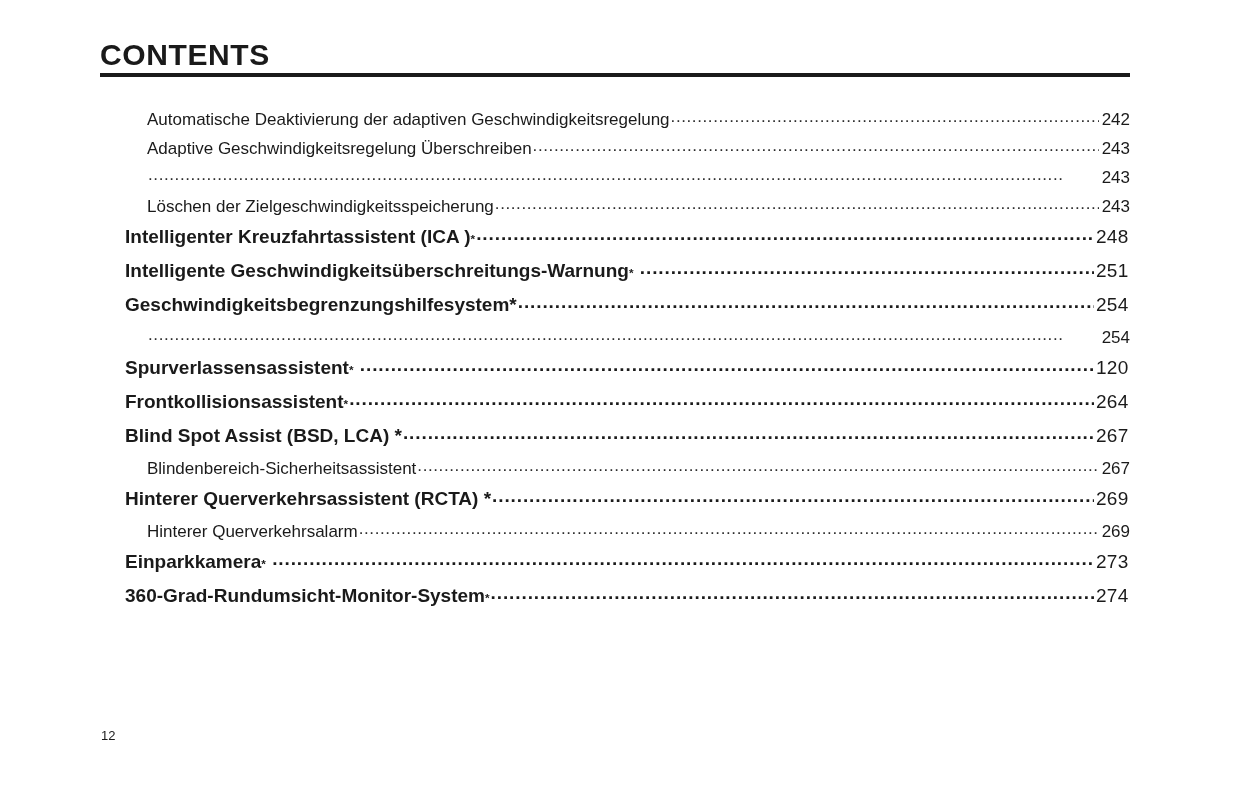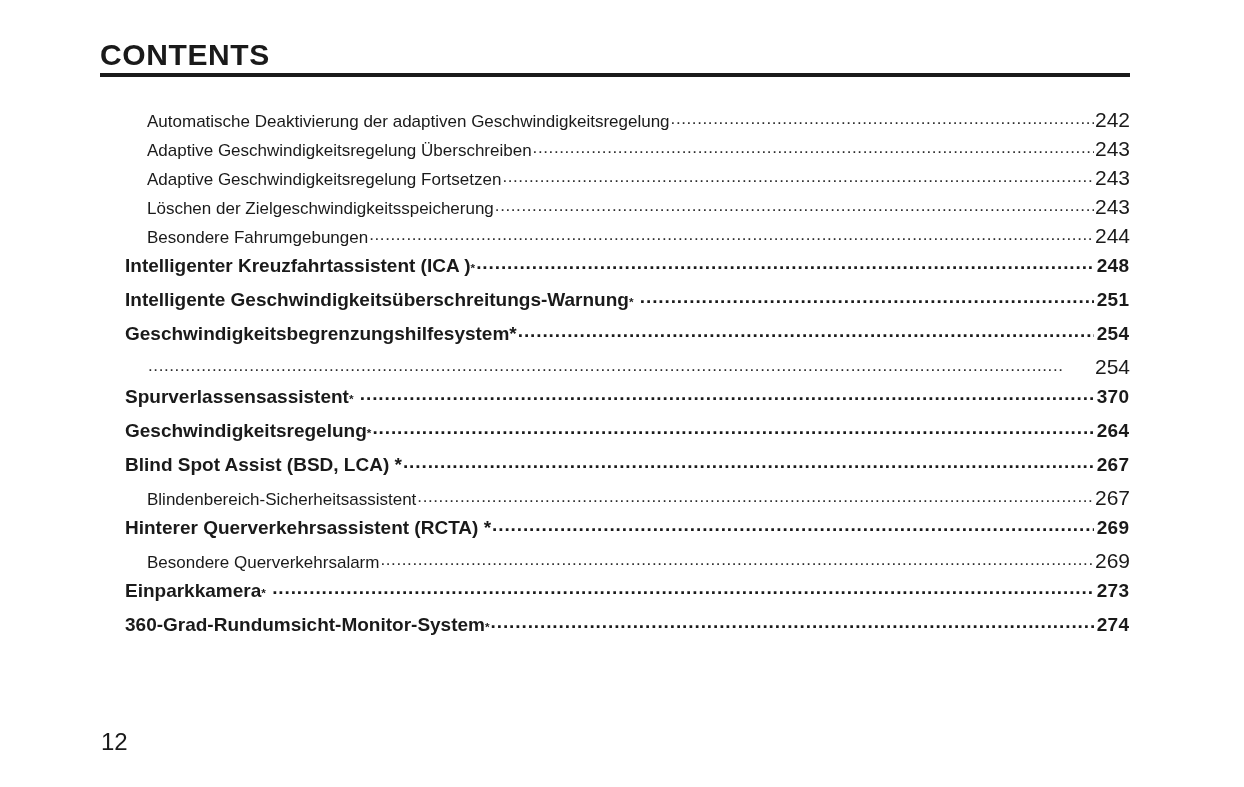"242" .toc-row.lvl2 .pageno { font-size: 21px -> 17px }
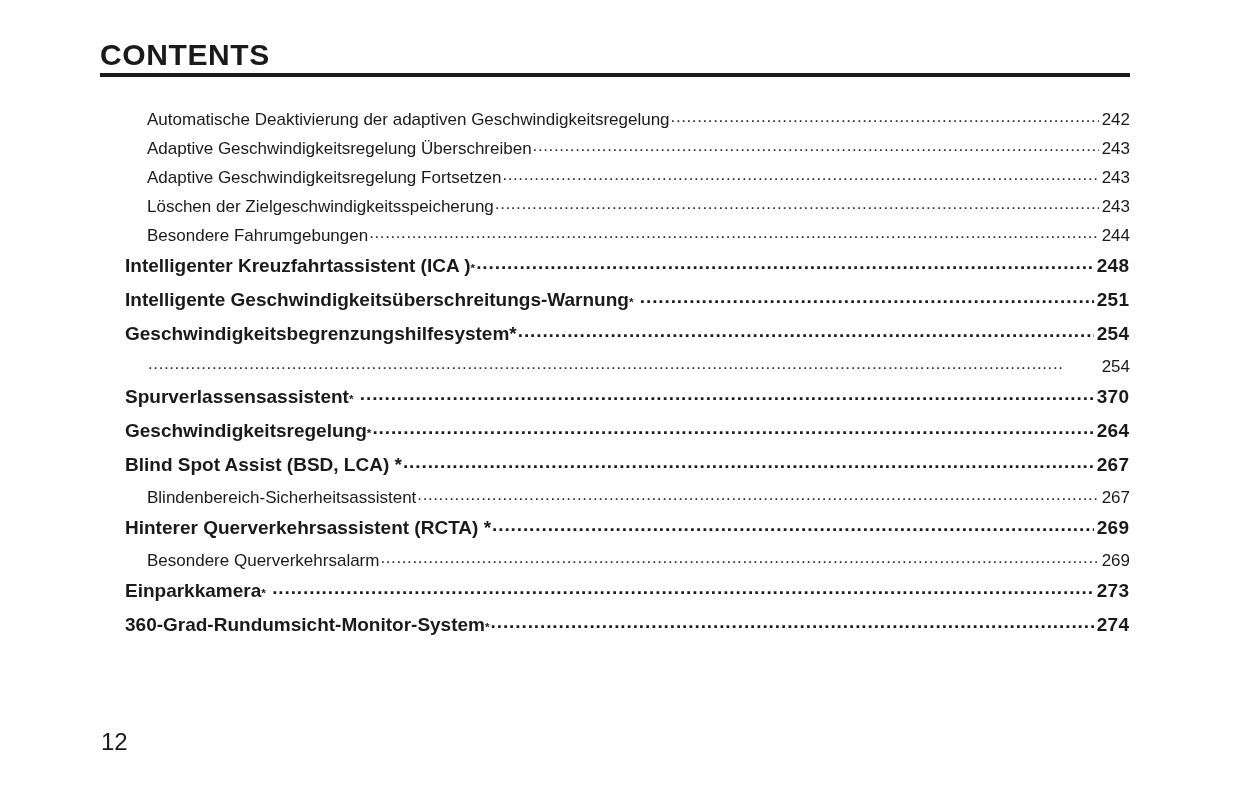"Adaptive Geschwindigkeitsregelung Fortsetzen" span.label { html: <span>Adaptive Geschwindigkeitsregelung Fortsetzen </span> -> none }
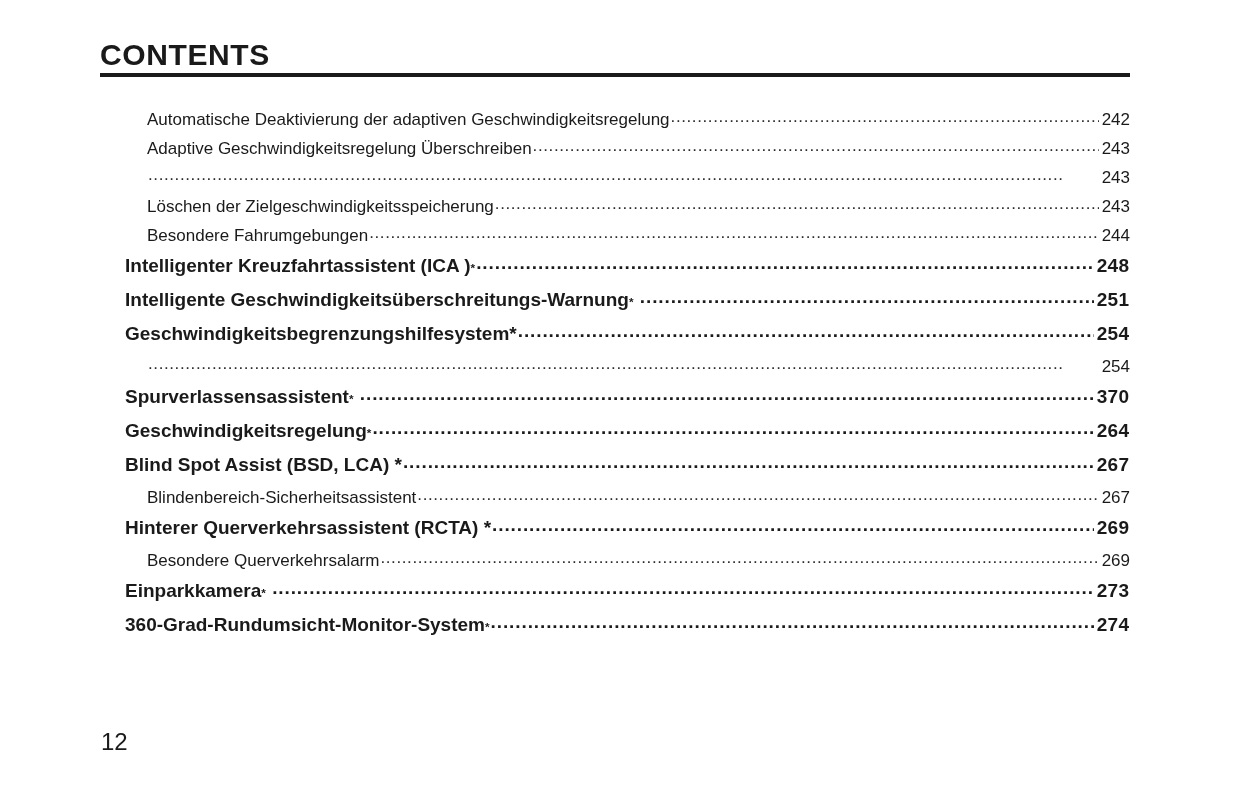"Besondere Fahrumgebungen" div.toc-row { html: <div> <span>Besondere Fahrumgebungen </span> <span></span> <span>244</span> </div> -> none }
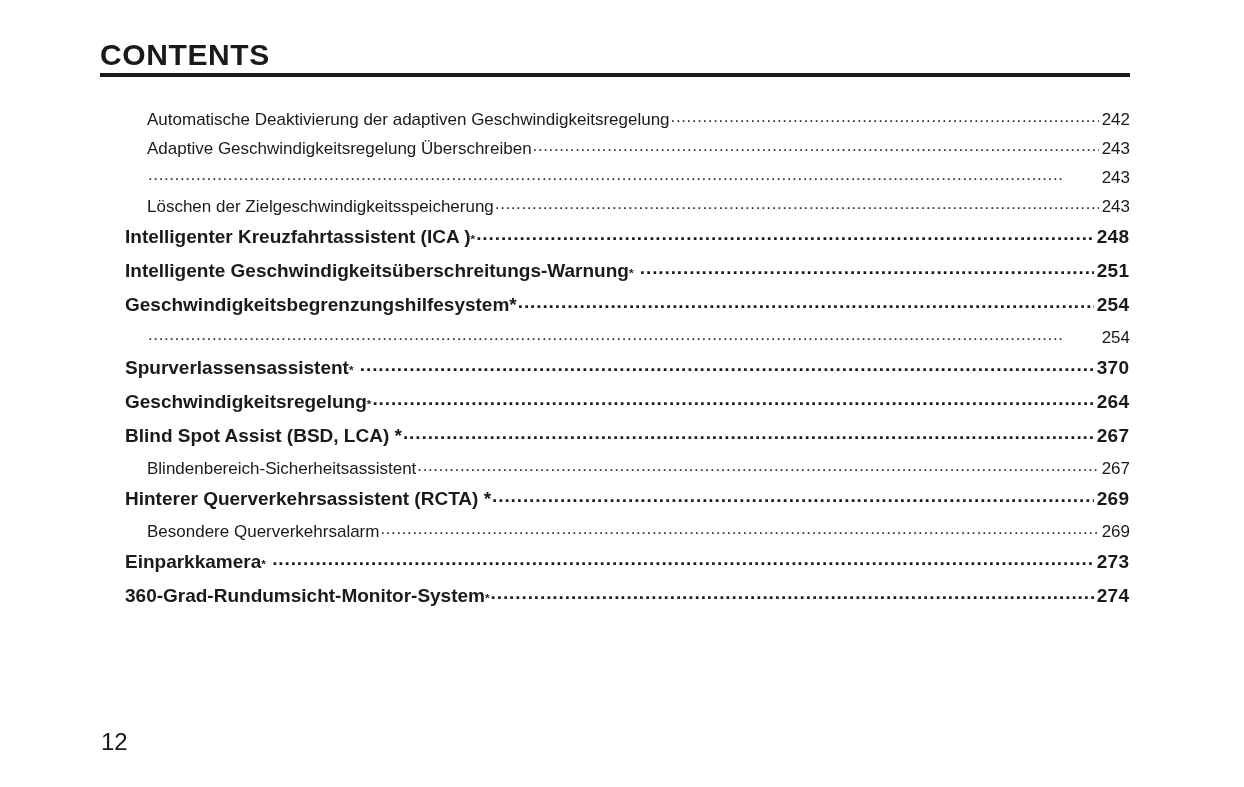"248" .toc-row.lvl1 .pageno { font-weight: bold -> normal; text-align: center -> left }
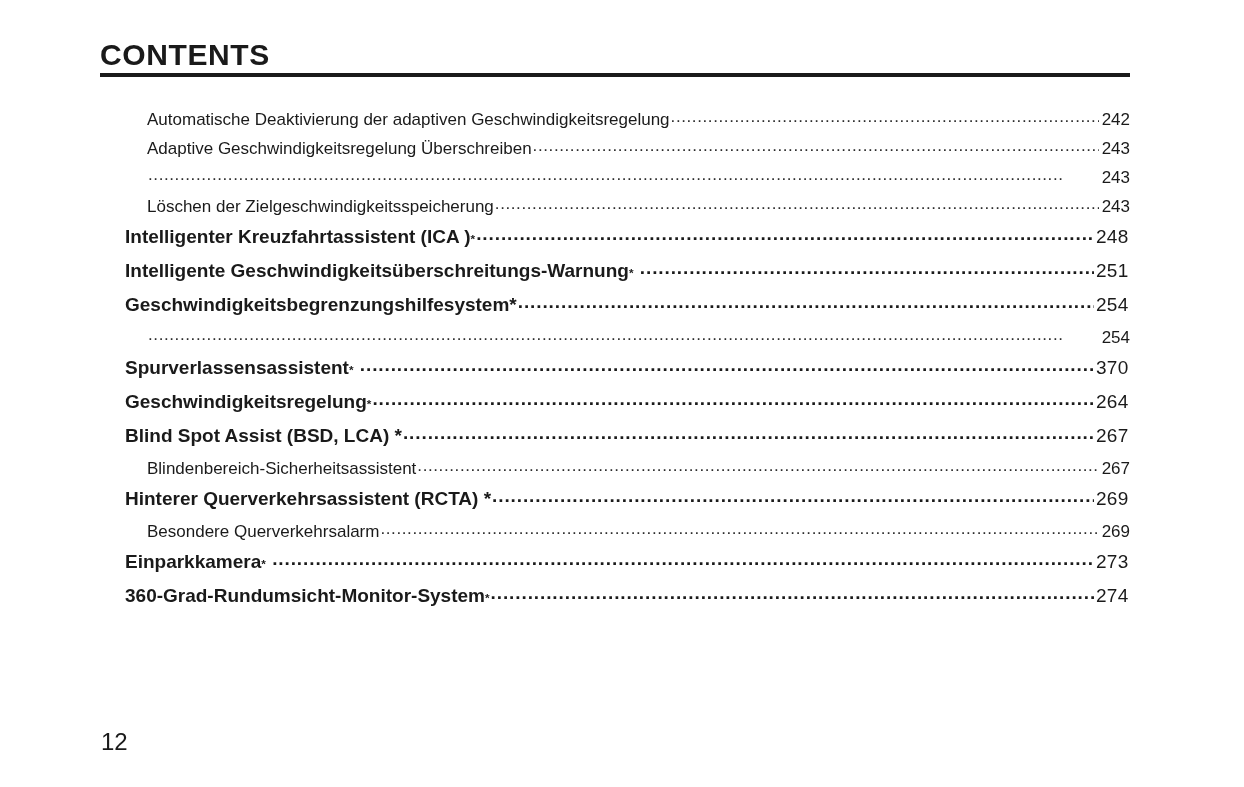"370" span.pageno { text: 370 -> 120 }
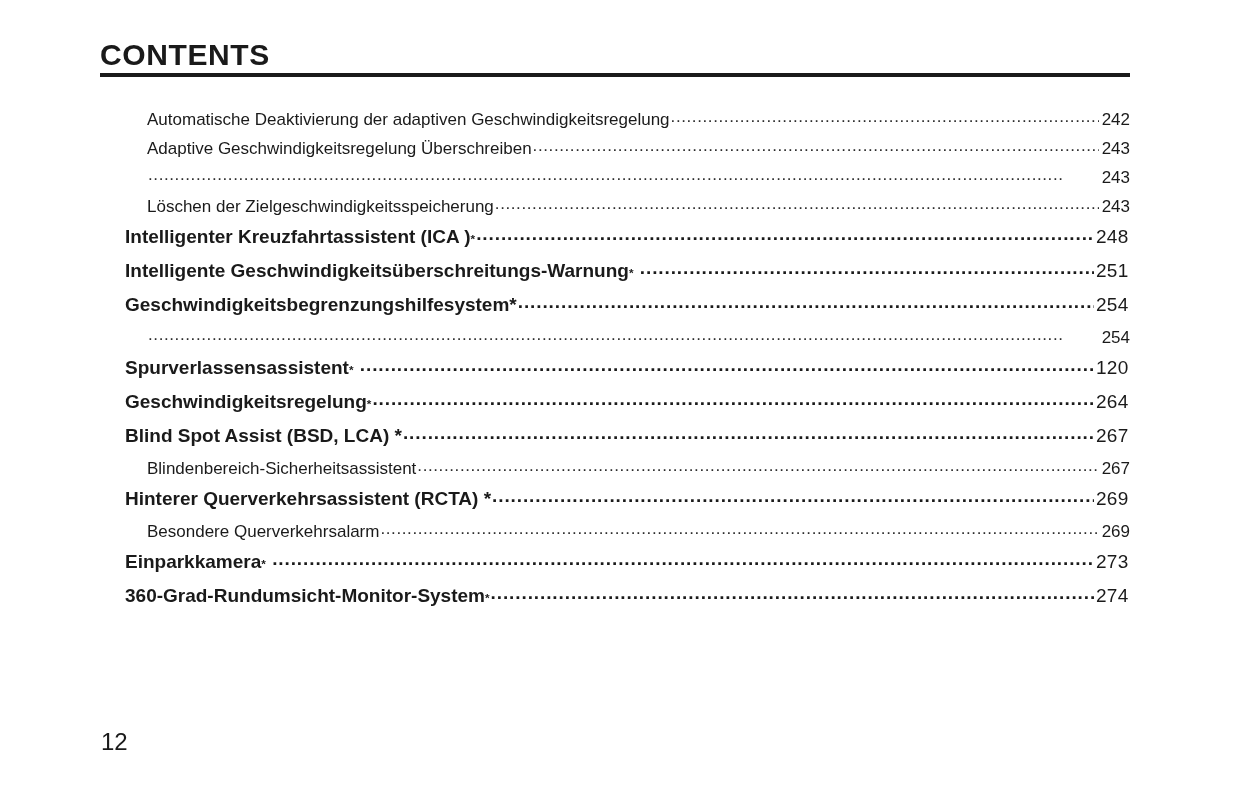"Geschwindigkeitsregelung" span.label { text: Geschwindigkeitsregelung -> Frontkollisionsassistent }
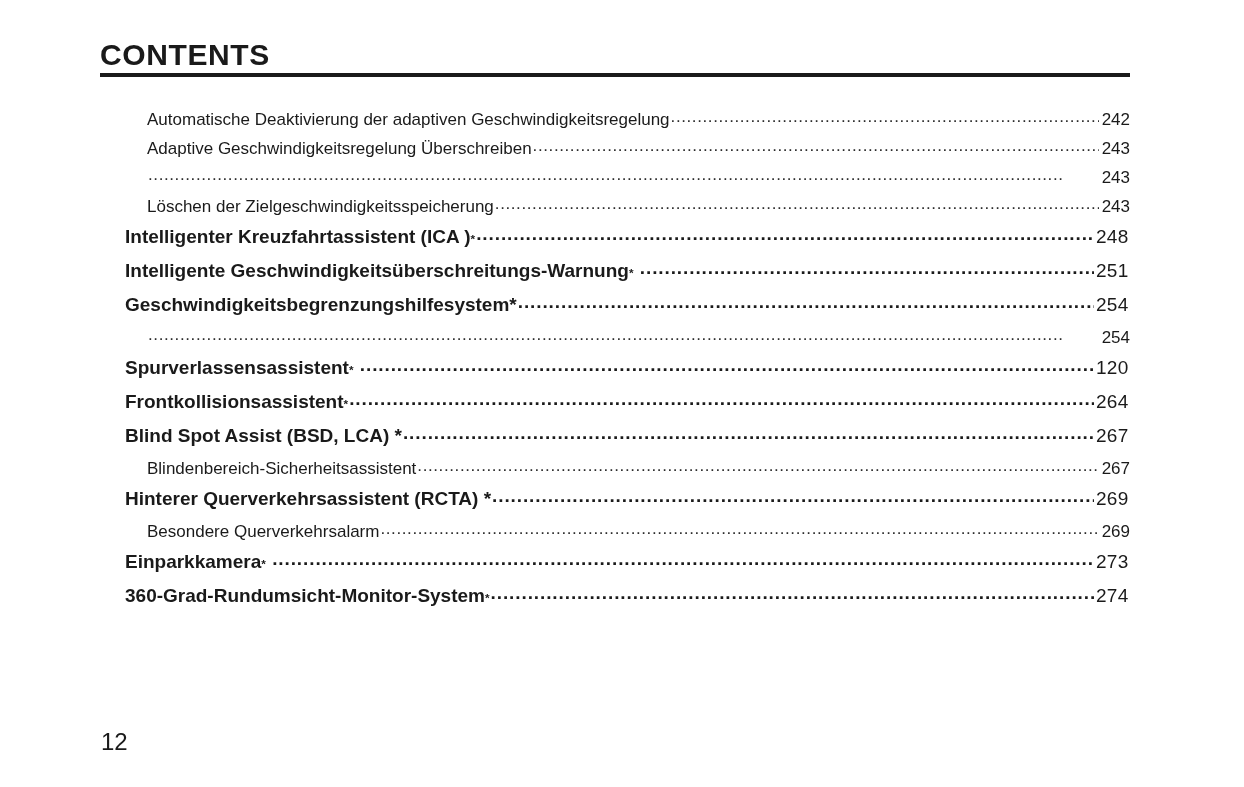"Besondere Querverkehrsalarm" span.label { text: Besondere -> Hinterer }
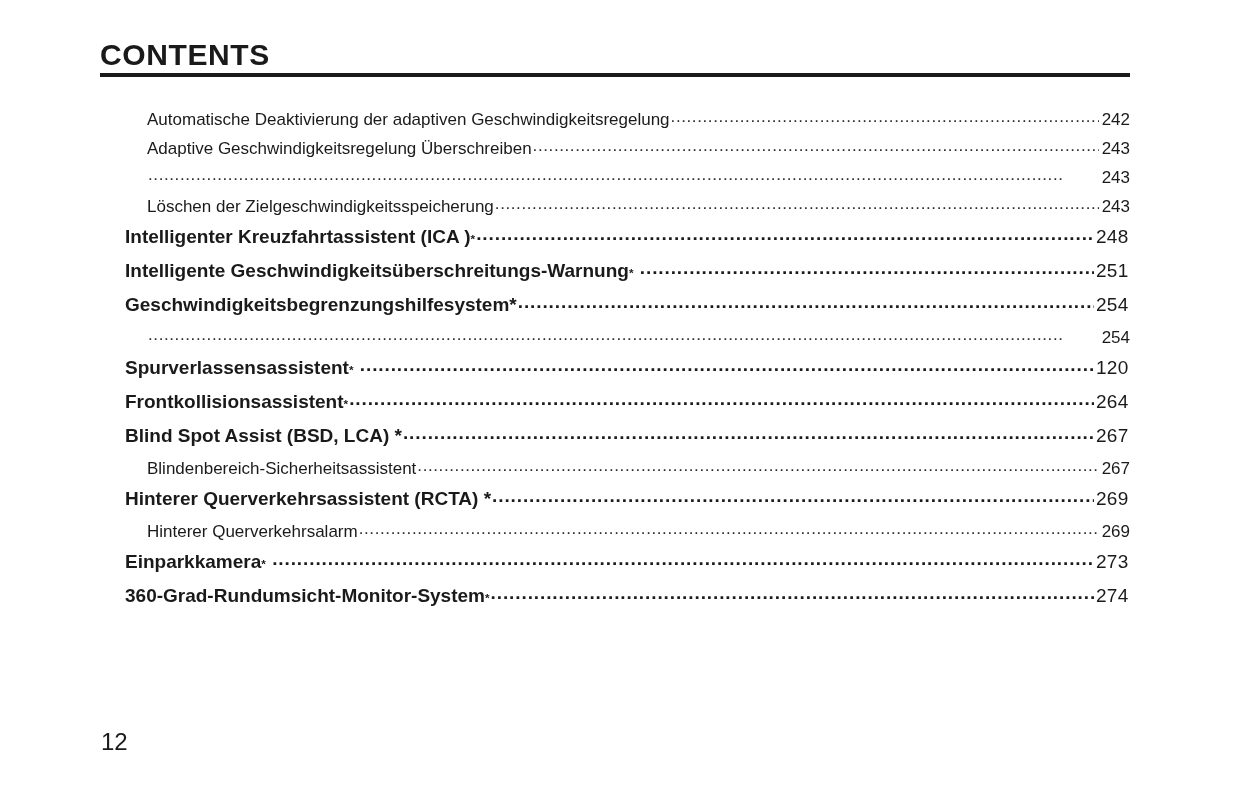"12" .folio { font-size: 24px -> 13px }
